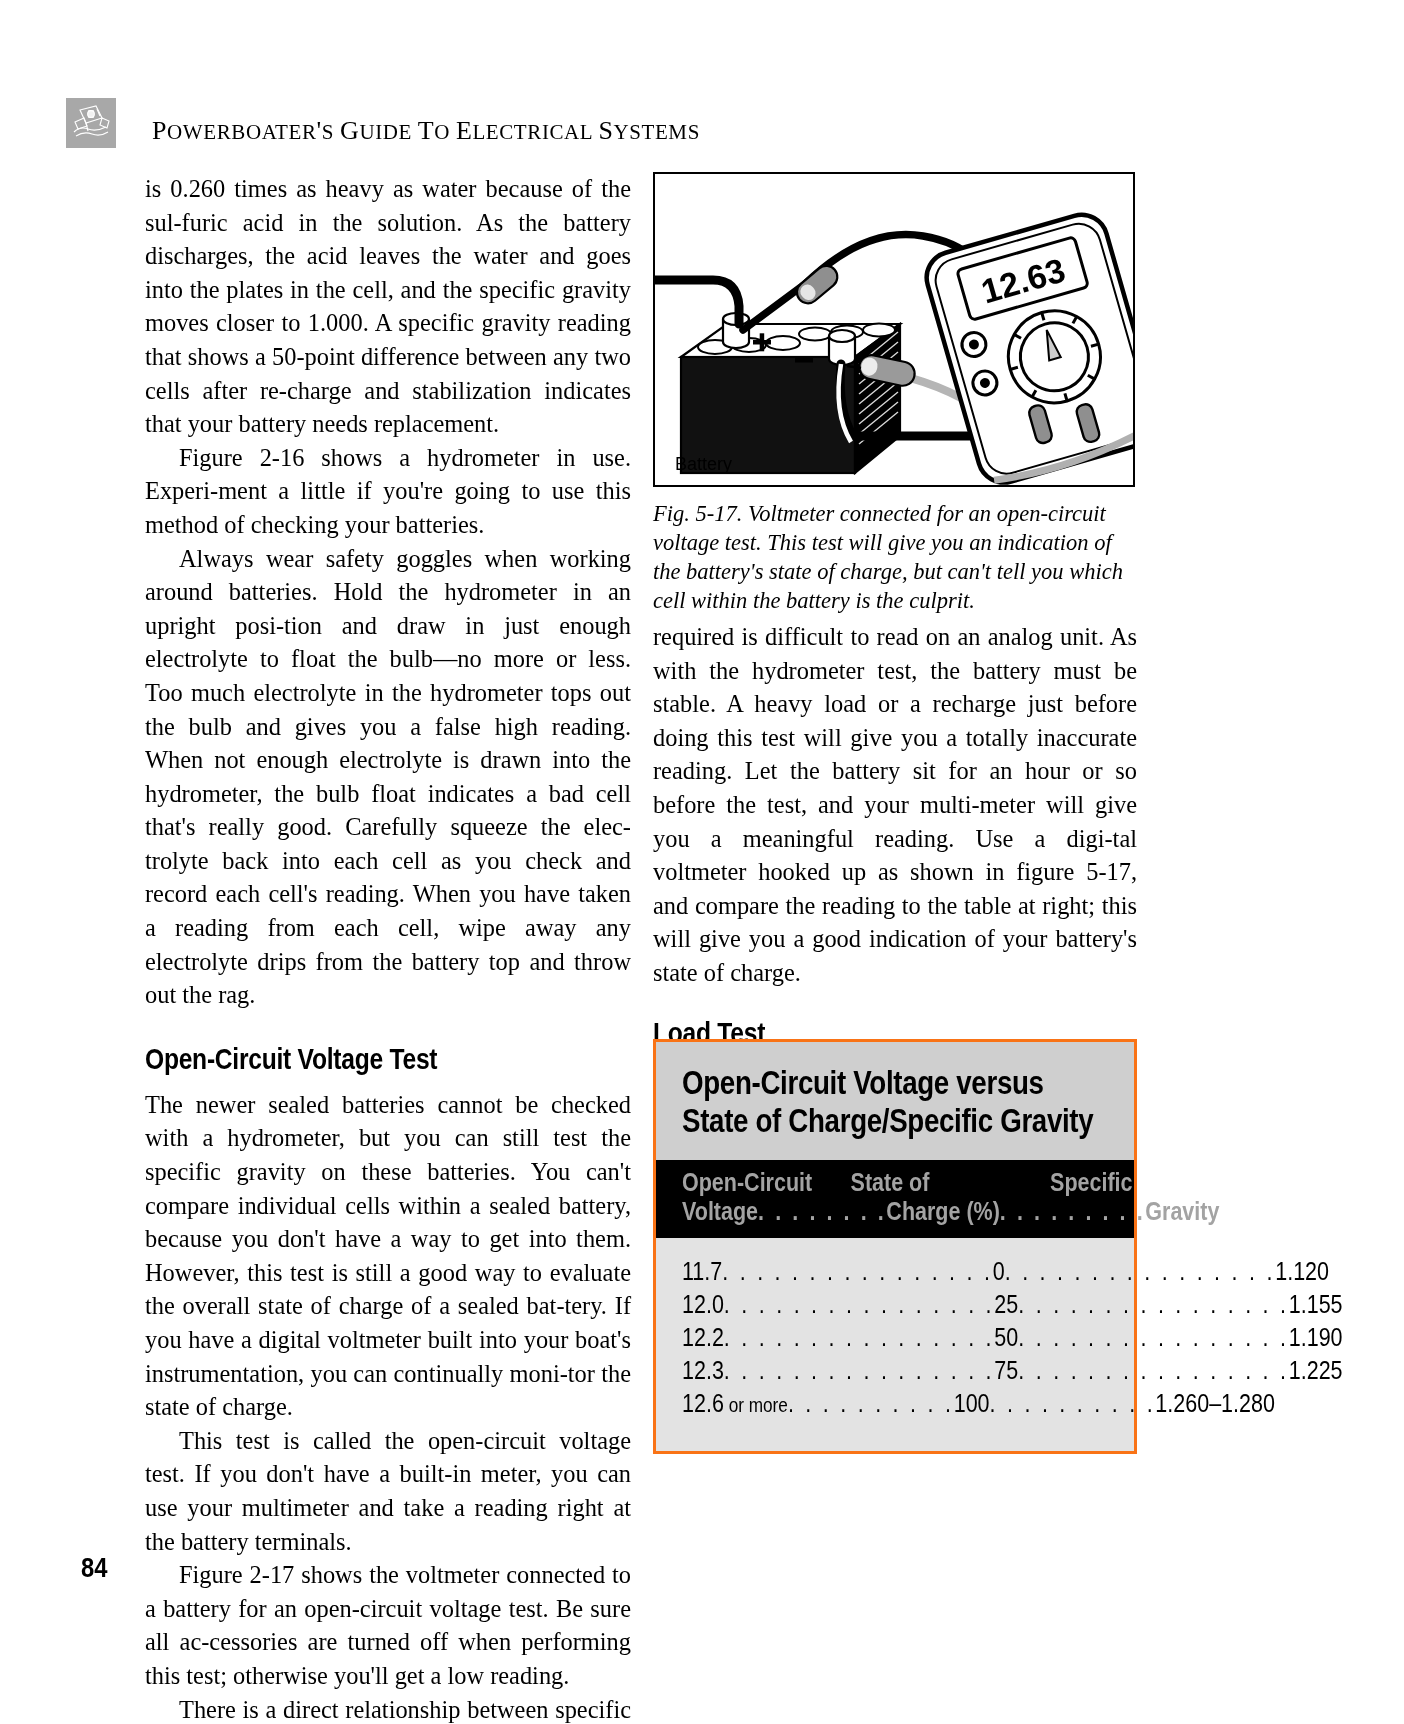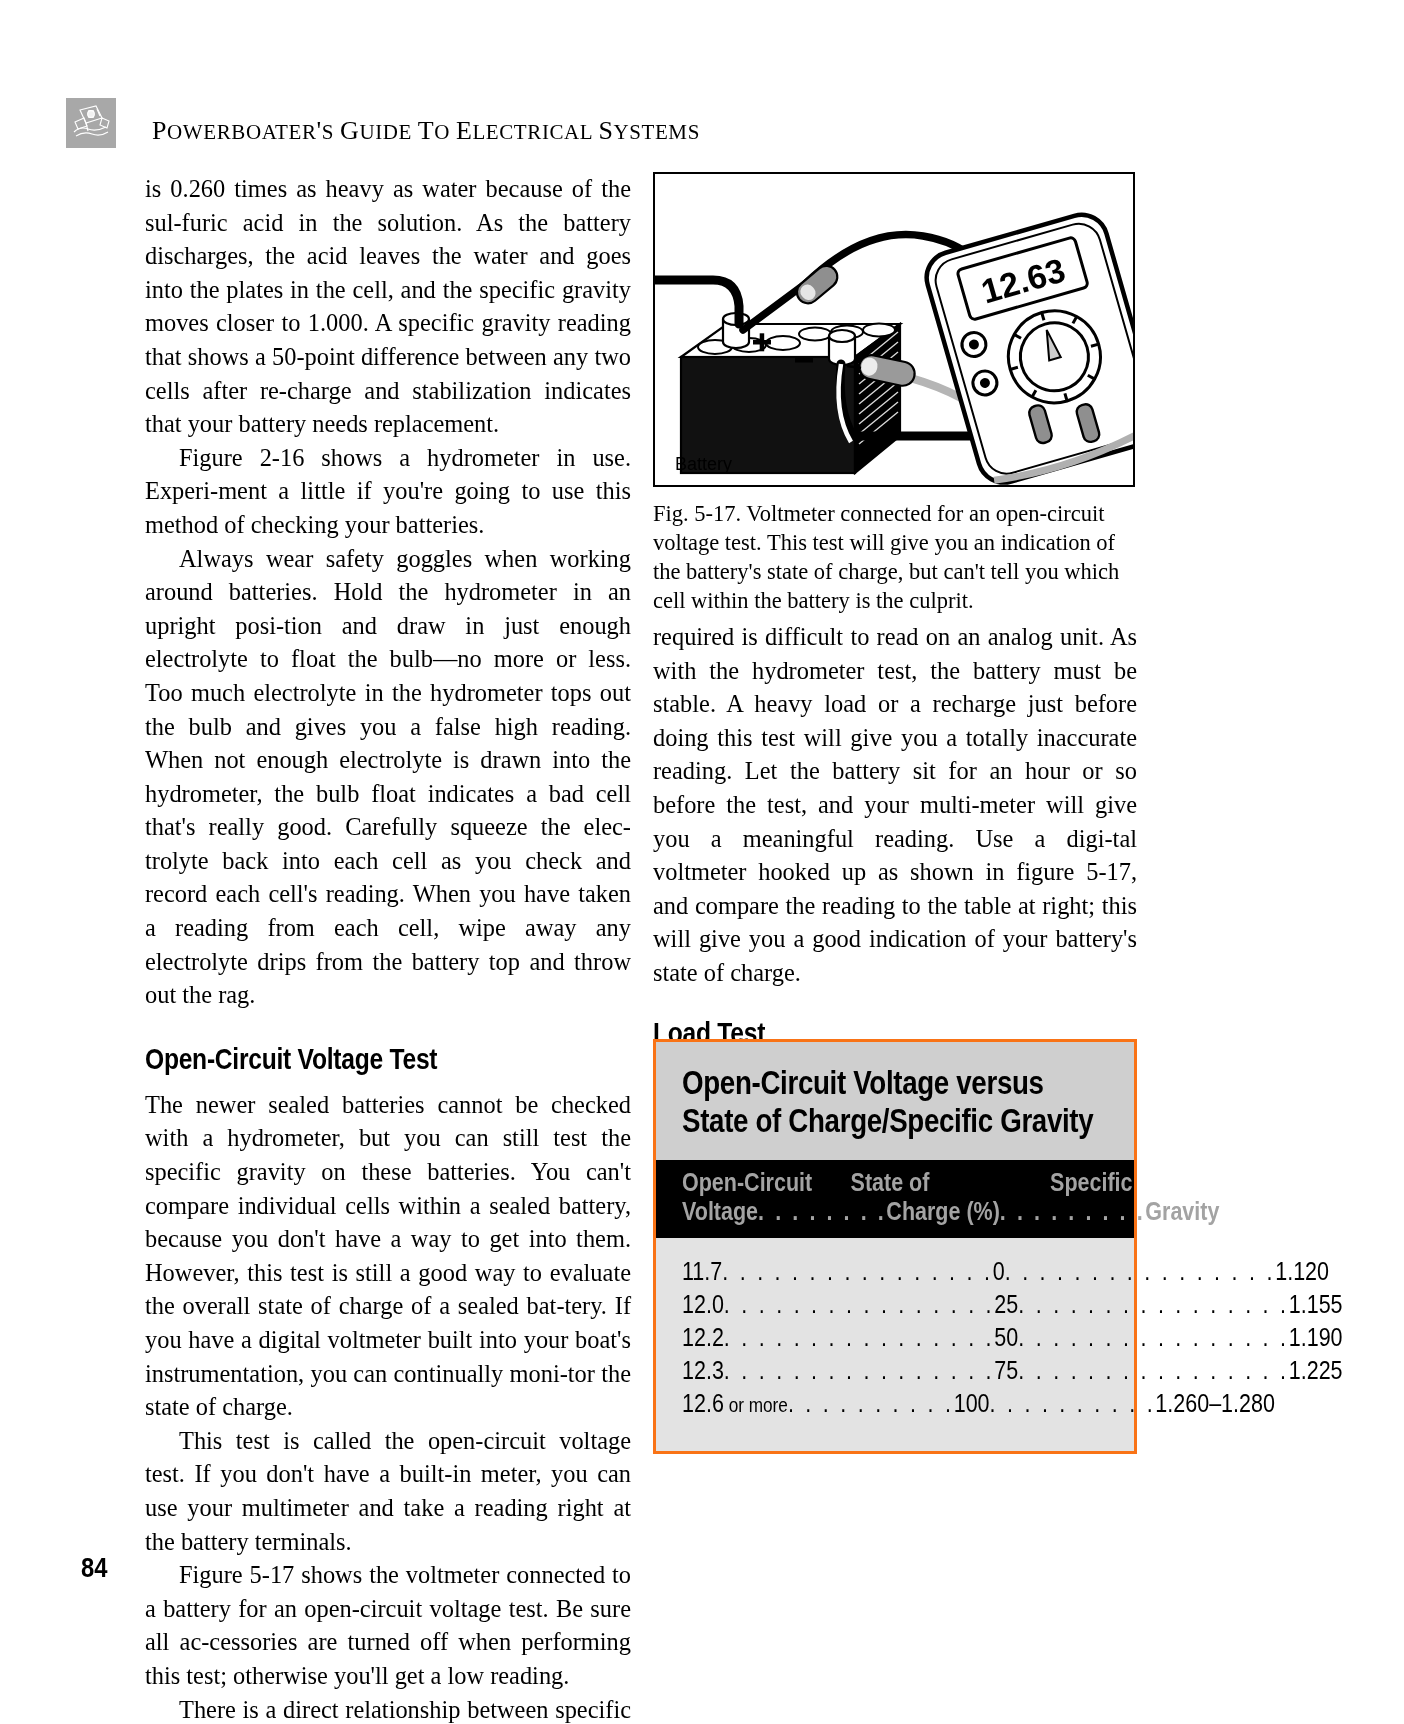"Fig. 5-17. Voltmeter connected for" p.caption { font-style: none -> italic }
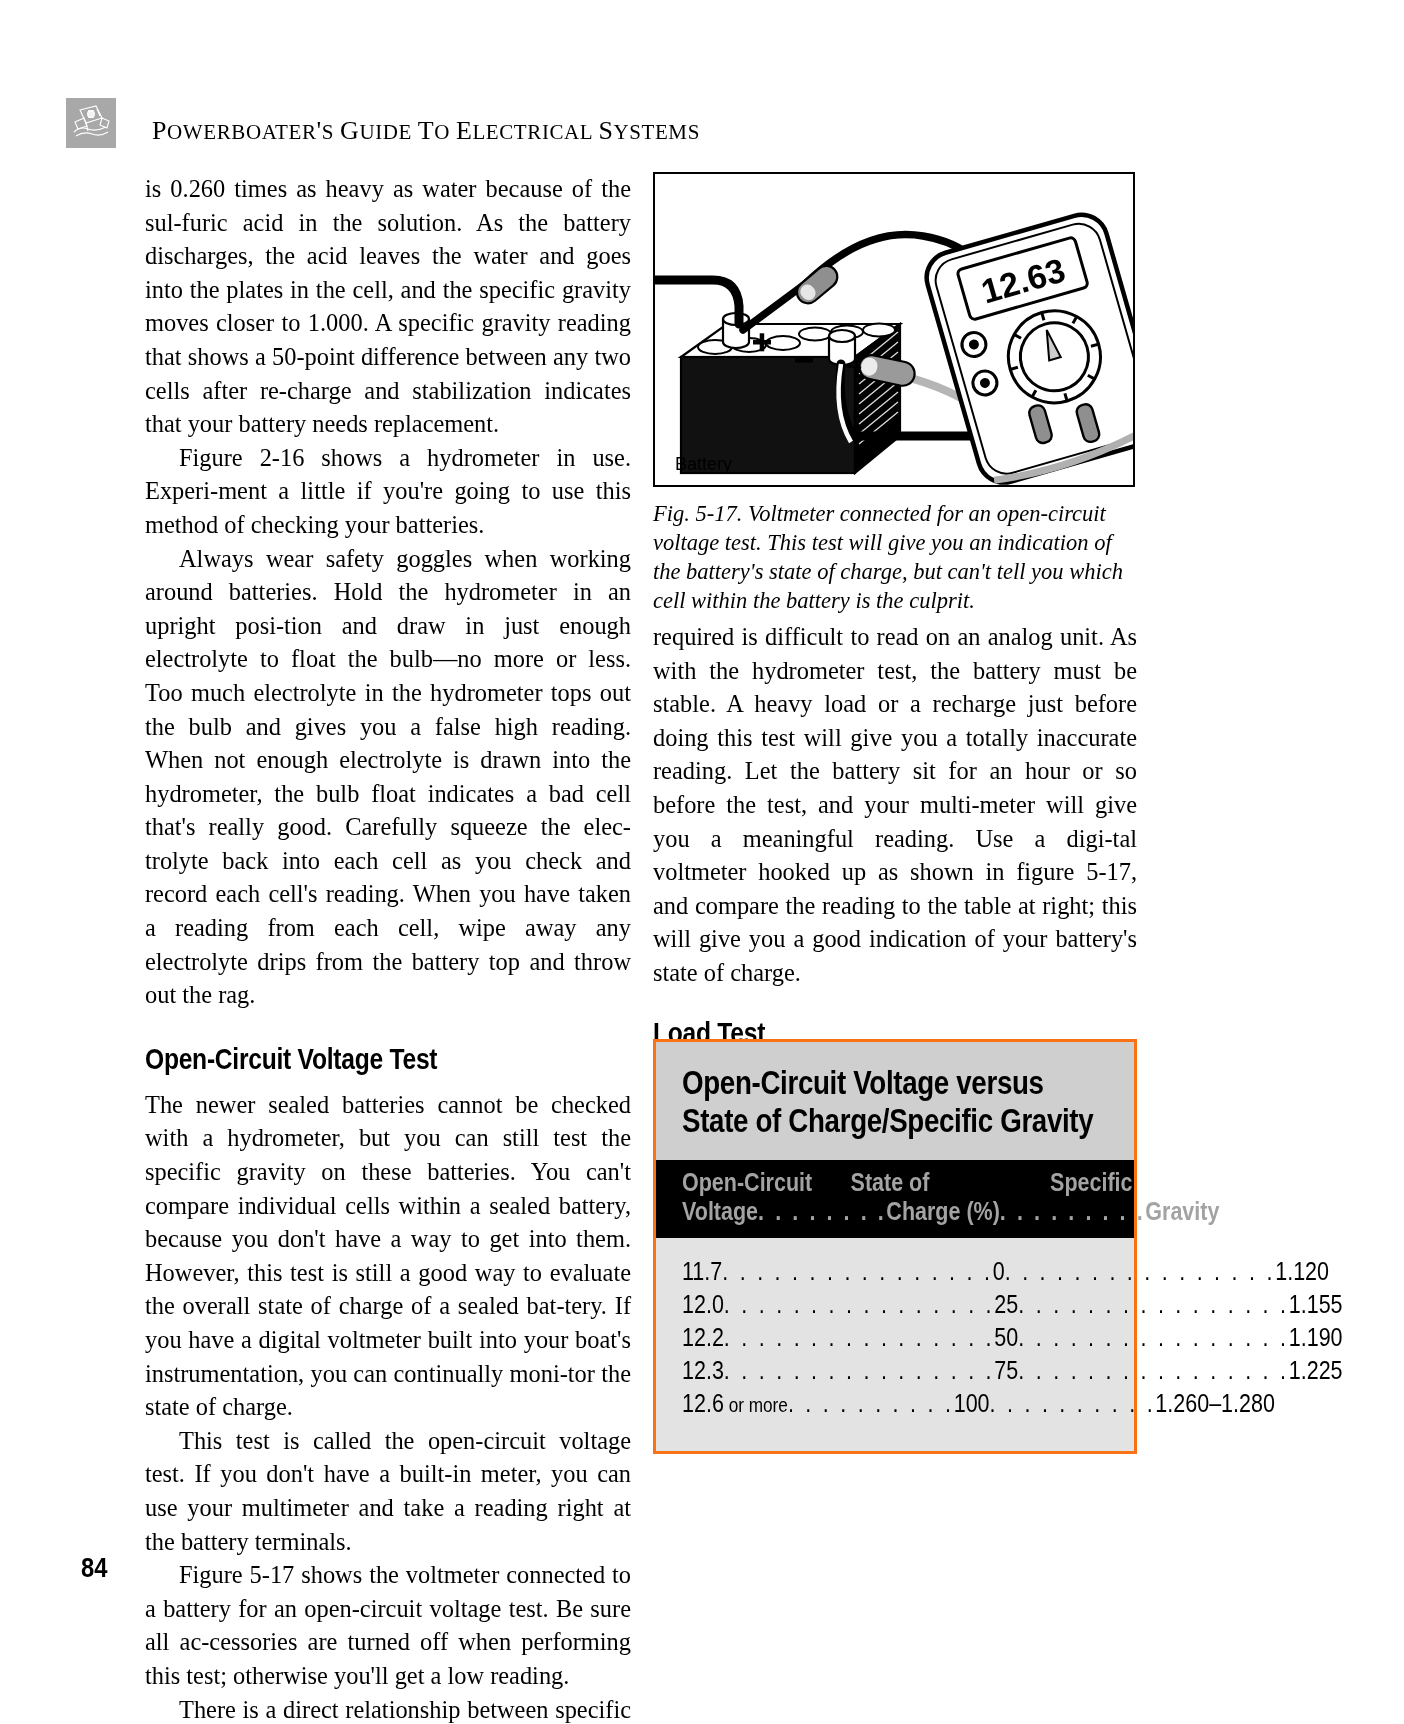"Figure 5-17 shows the voltmeter" p.body { text: 5-17 -> 2-17 }
